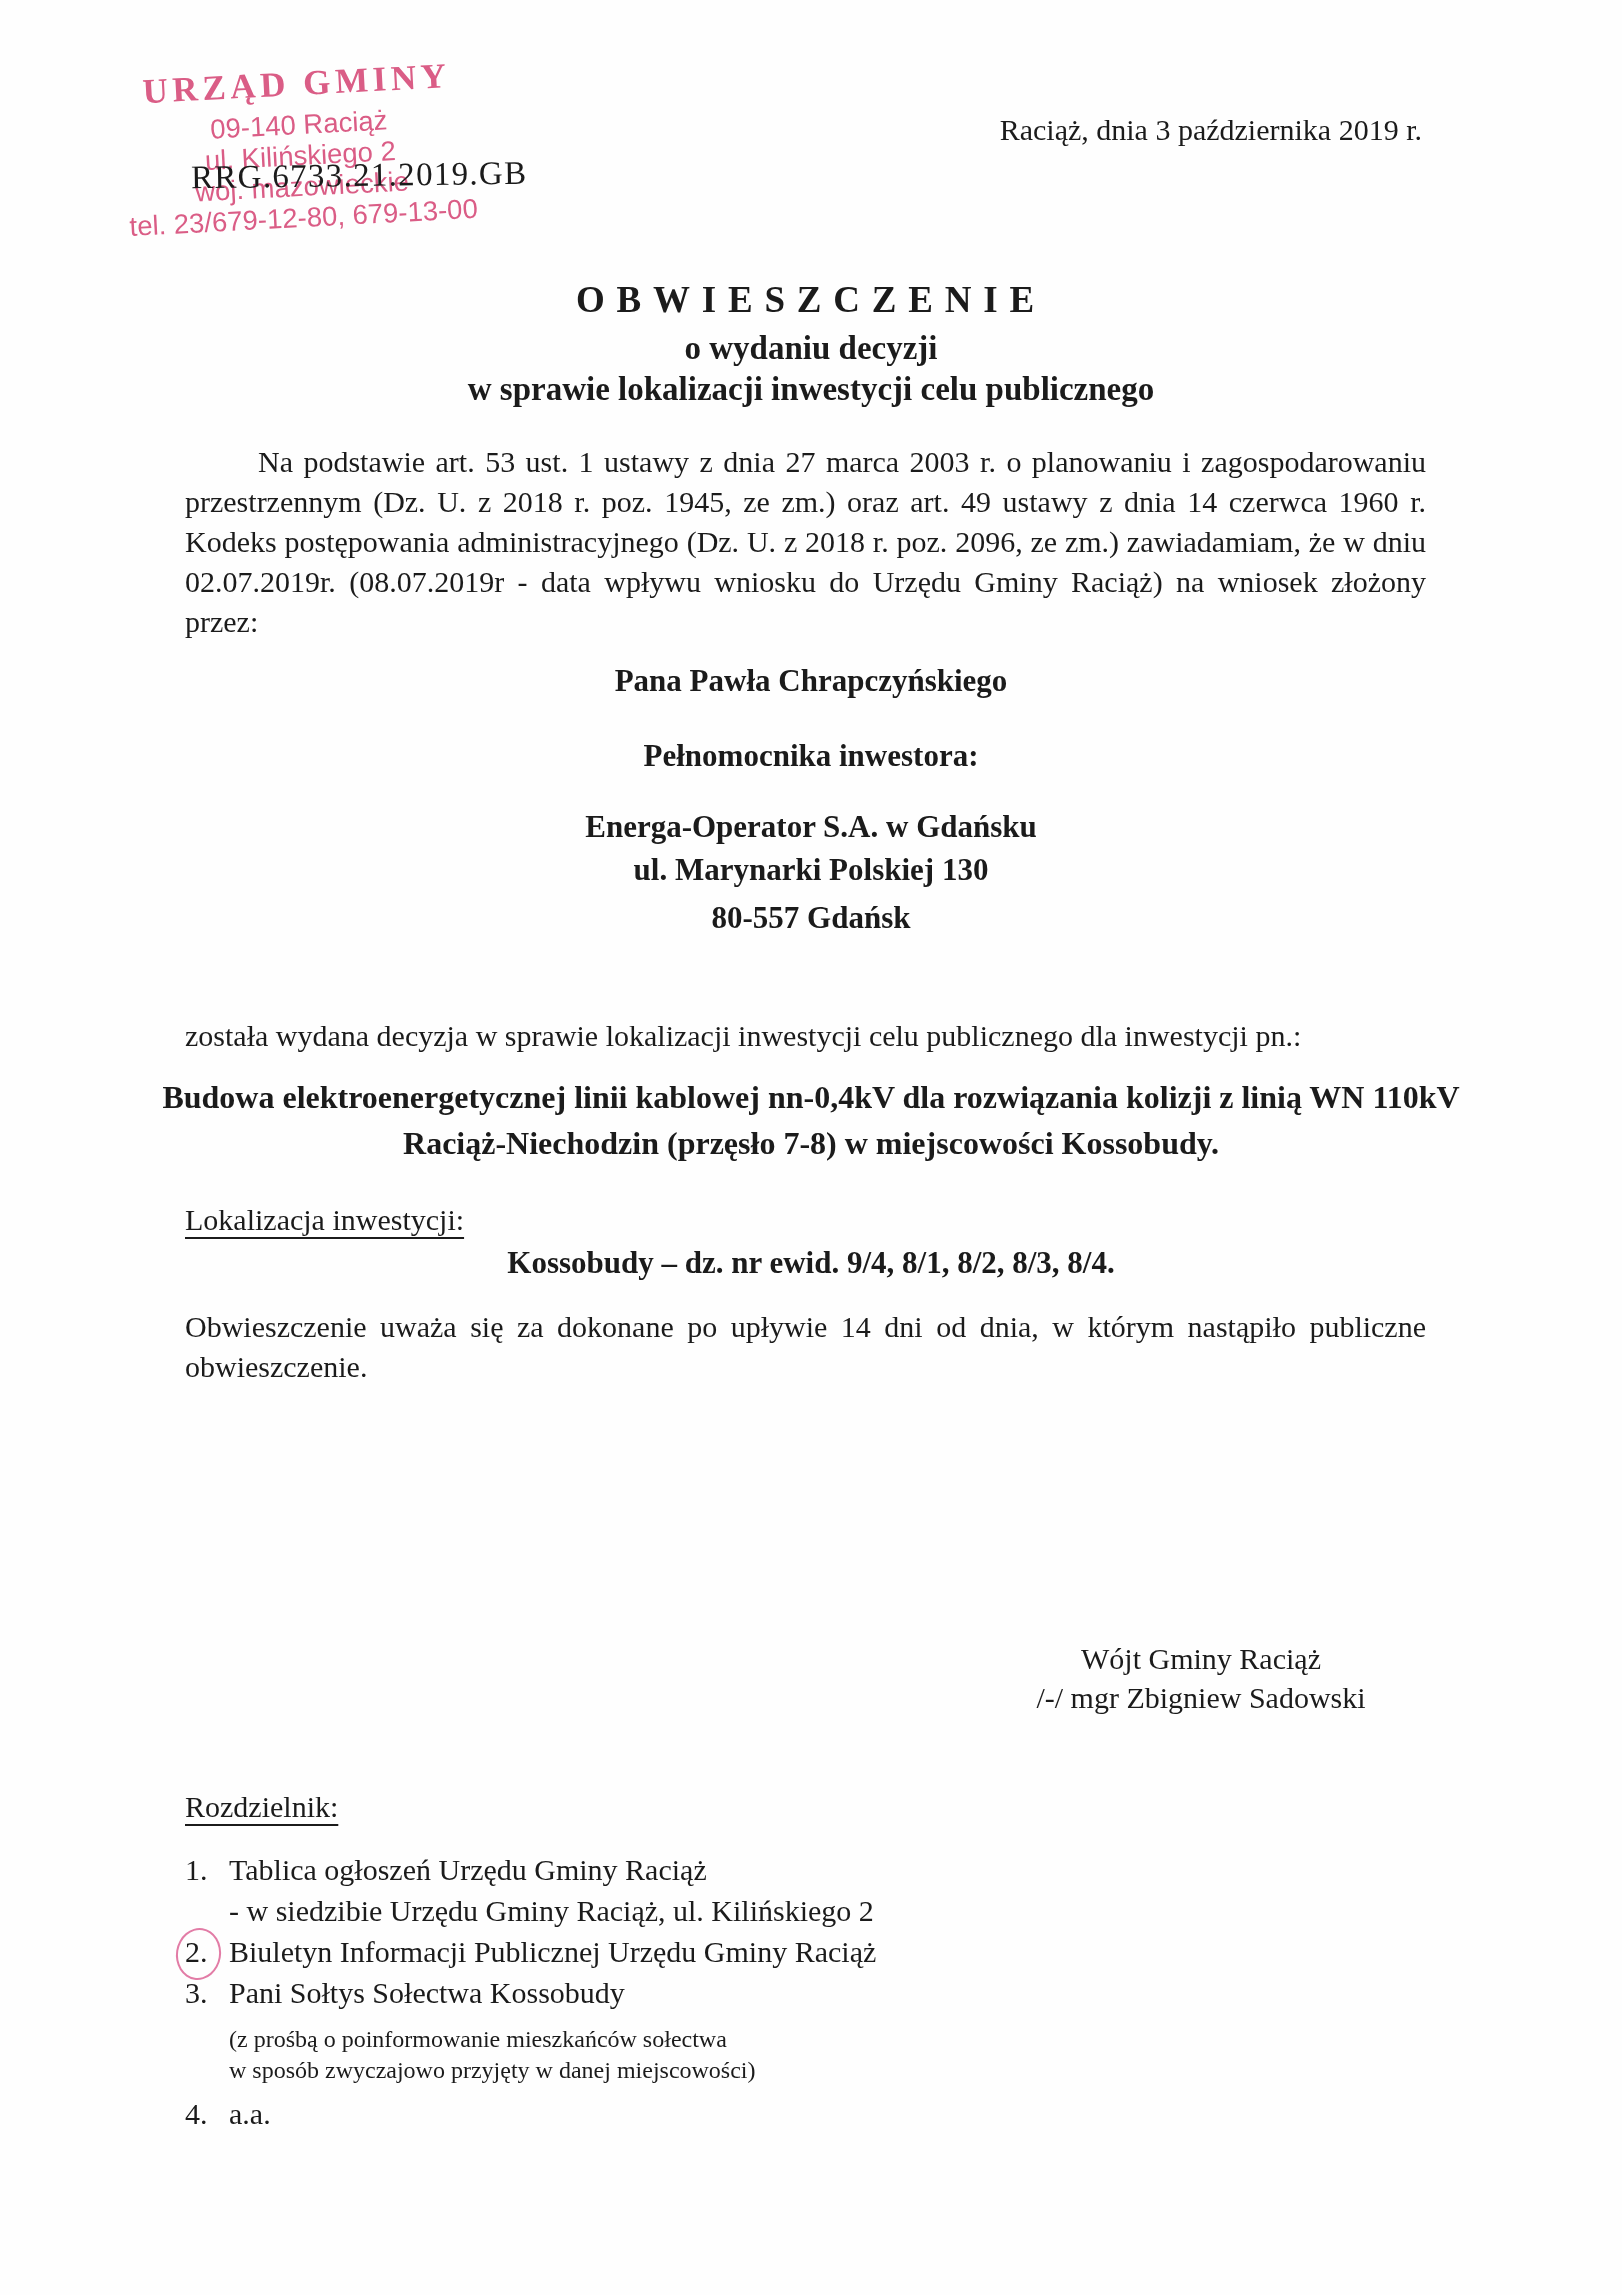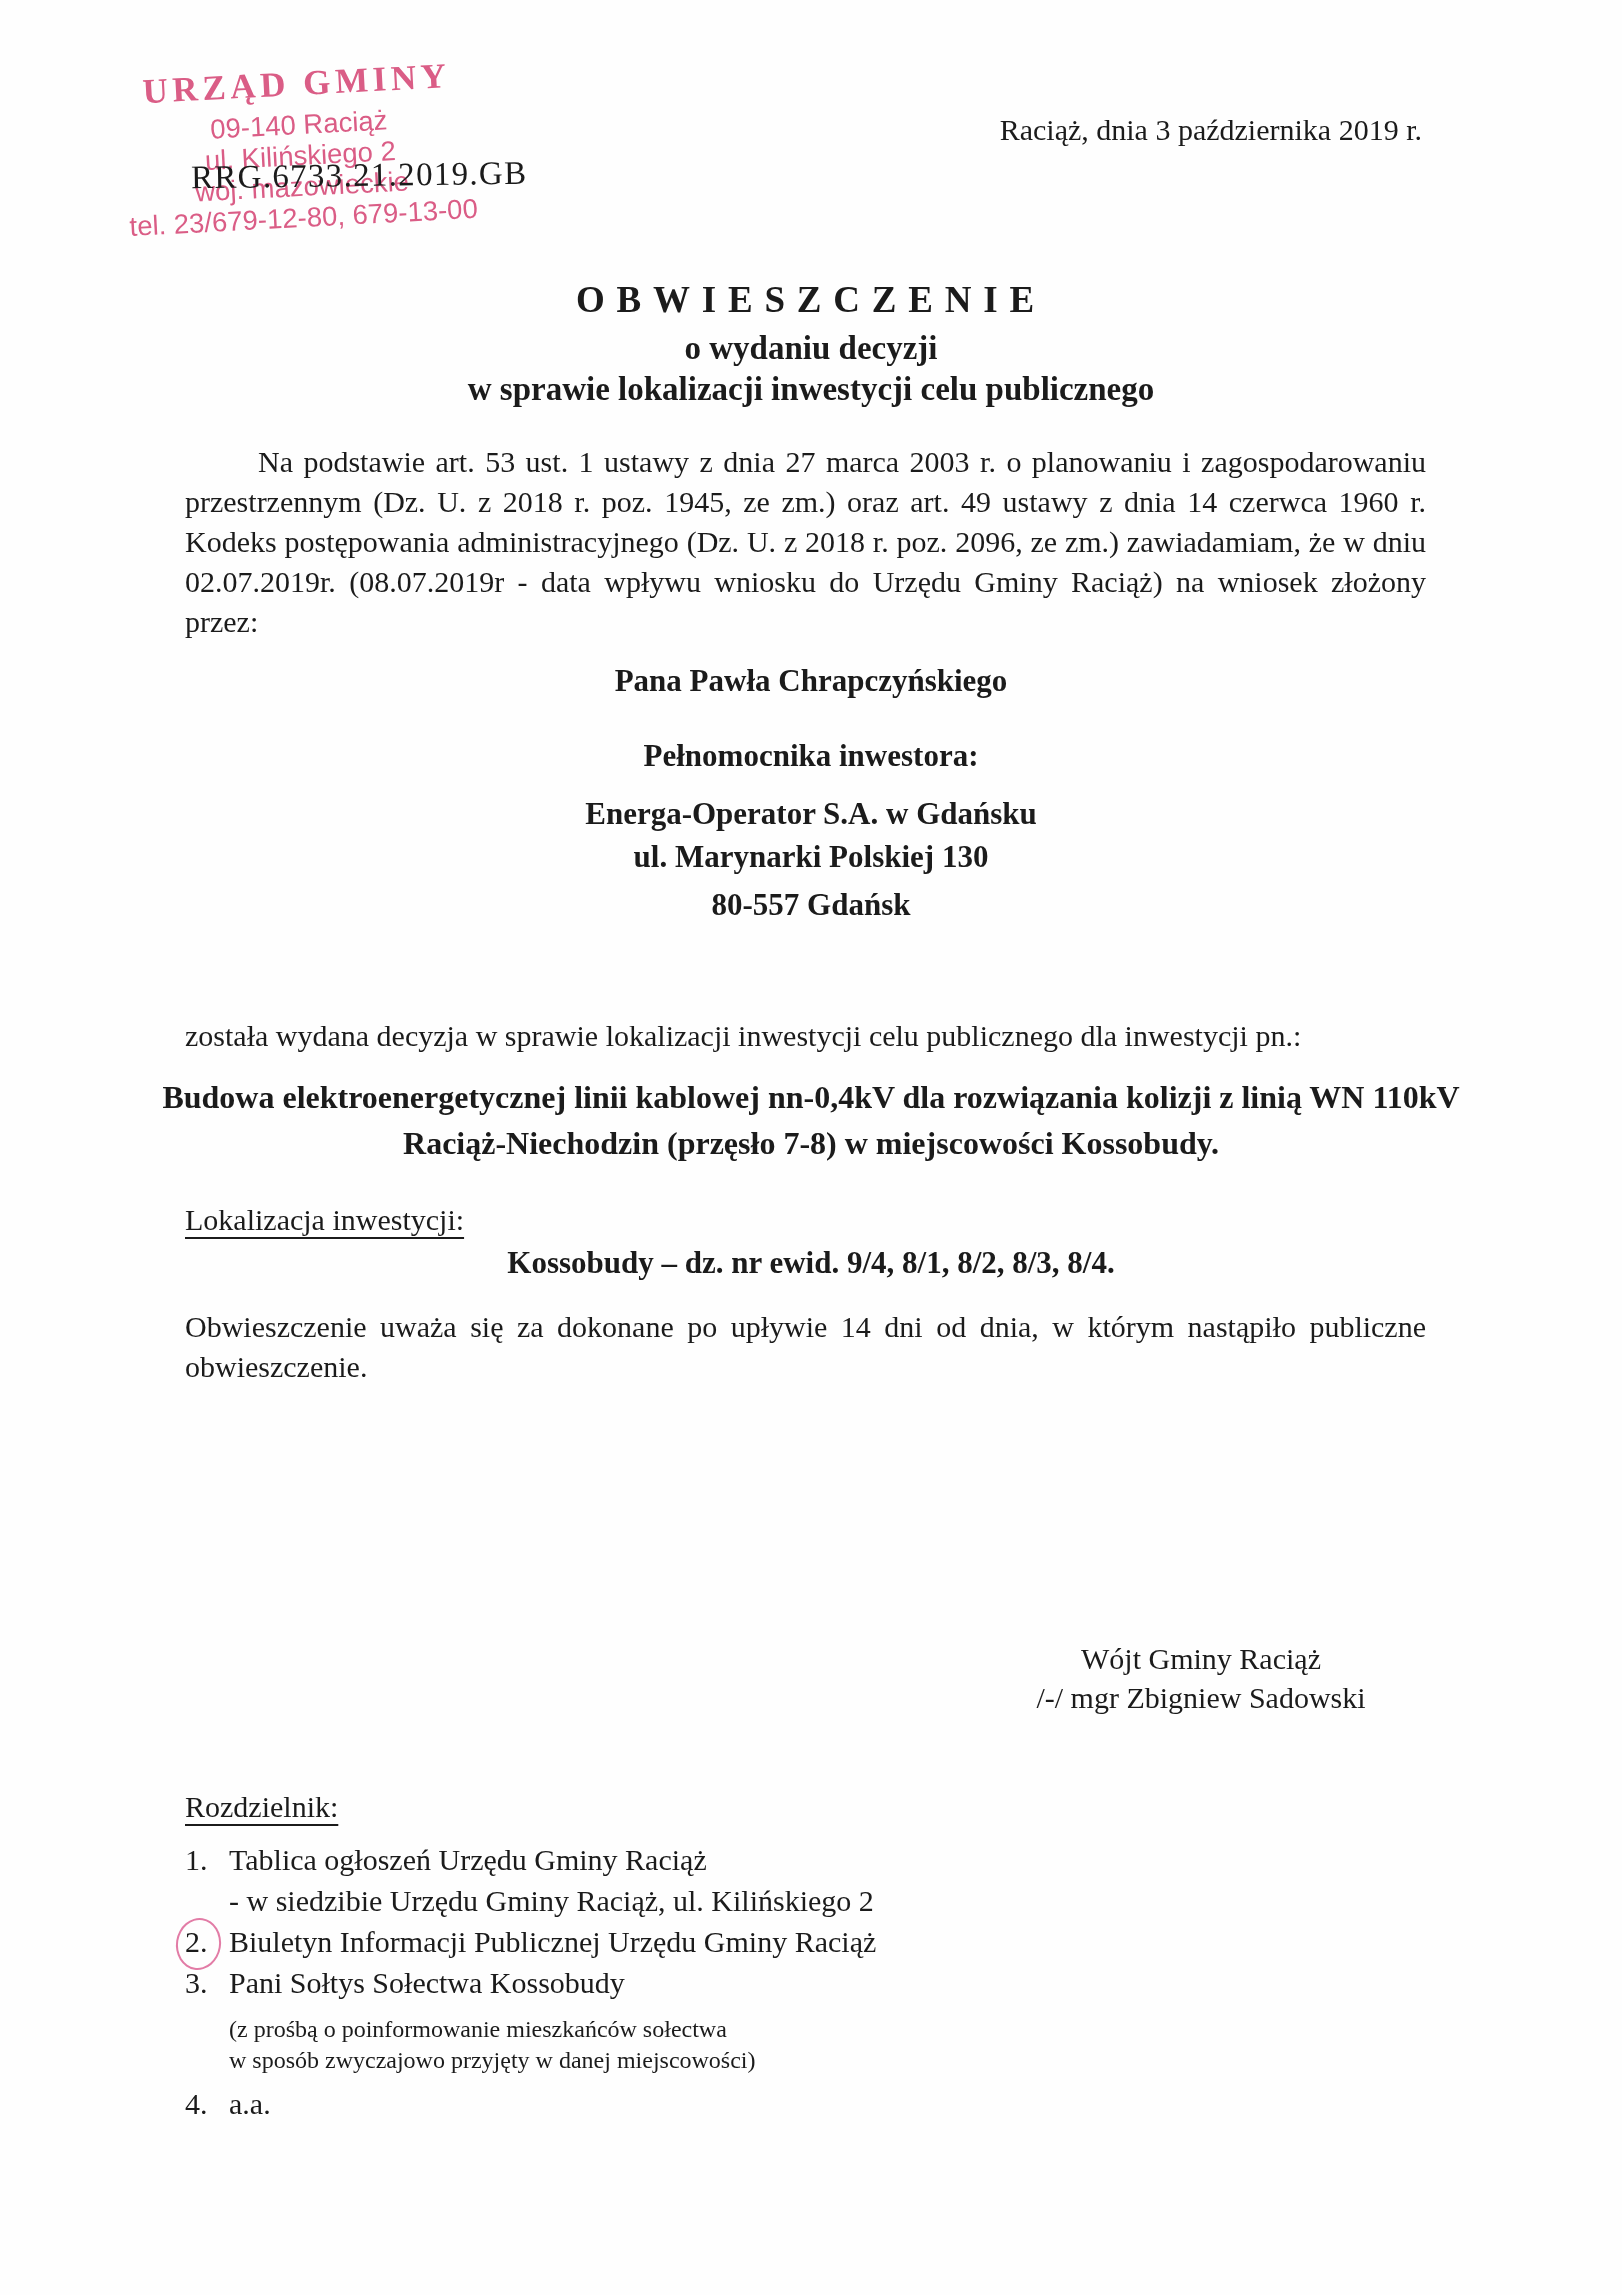"Pełnomocnika inwestora:" .applicant .l-role { margin-bottom: 21px -> 34px }
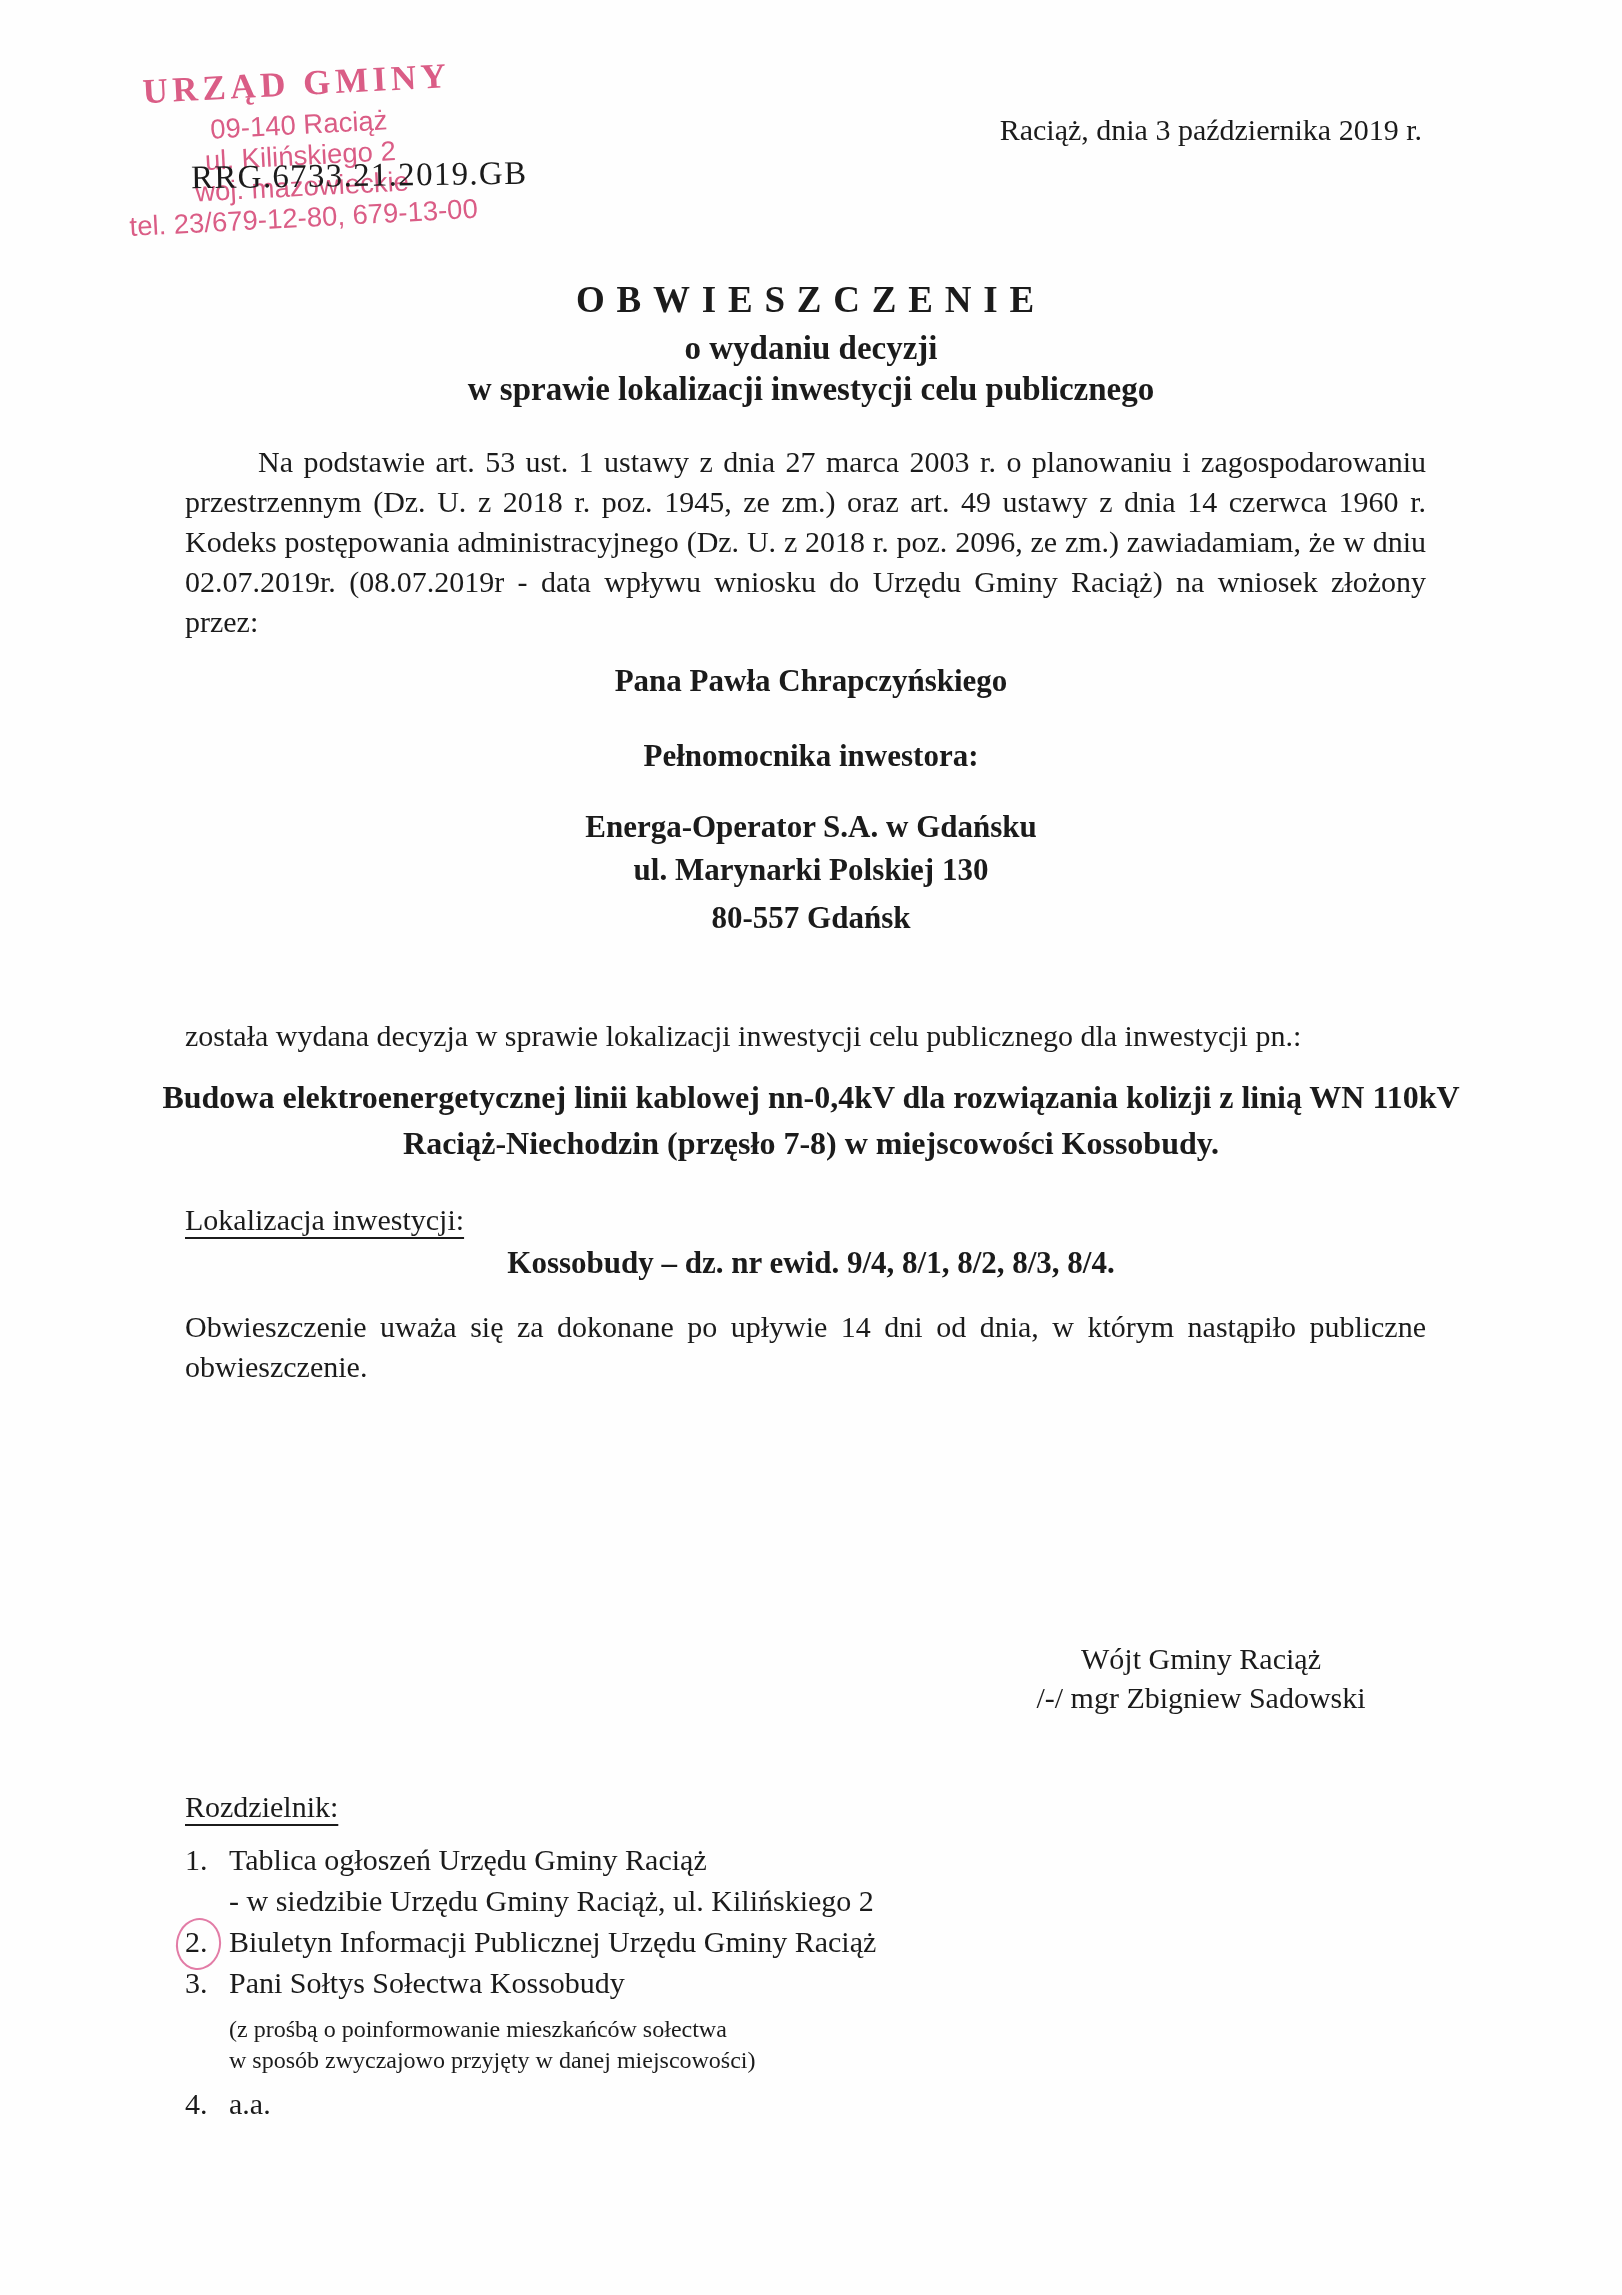"Rozdzielnik:" .dist-label { margin-bottom: 15px -> 25px }
